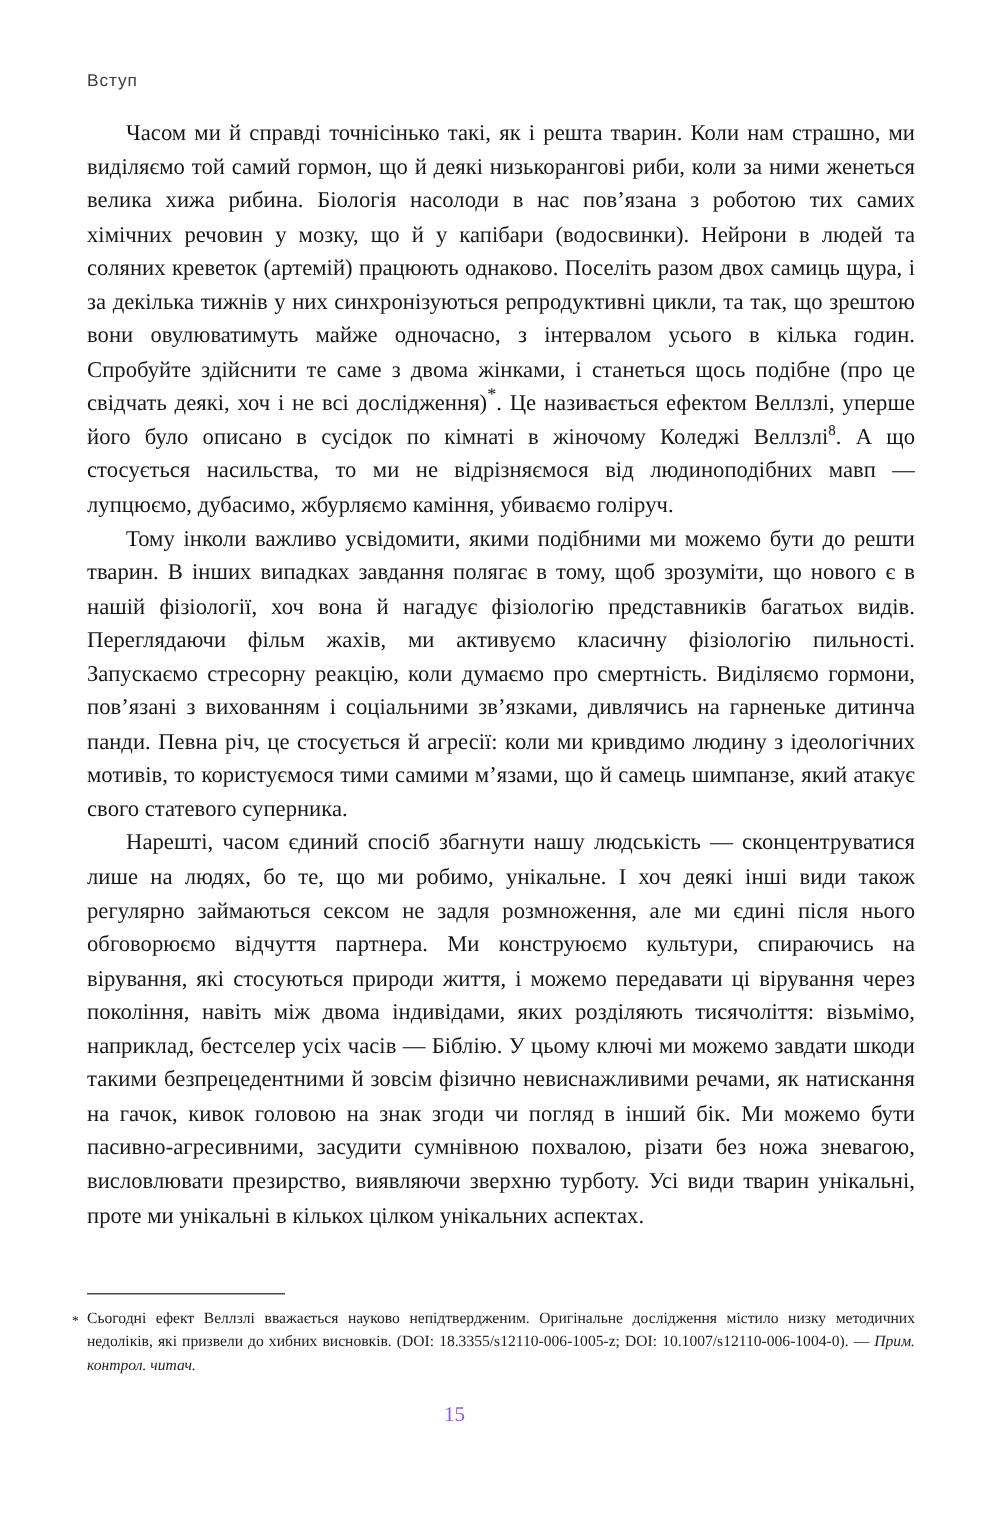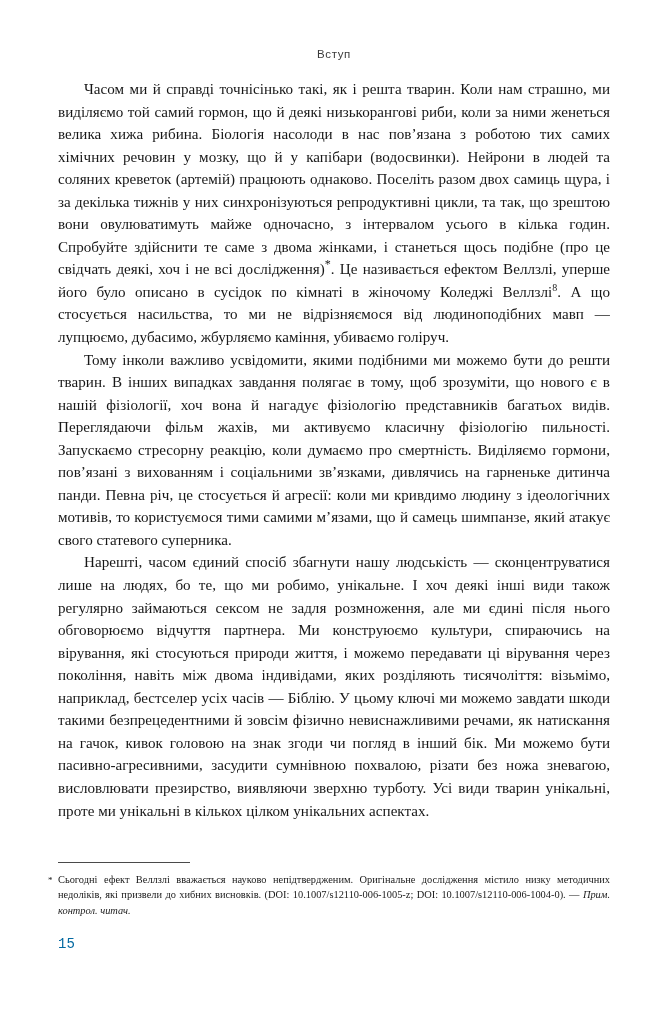"Вступ" .running-head { text-align: center -> left }
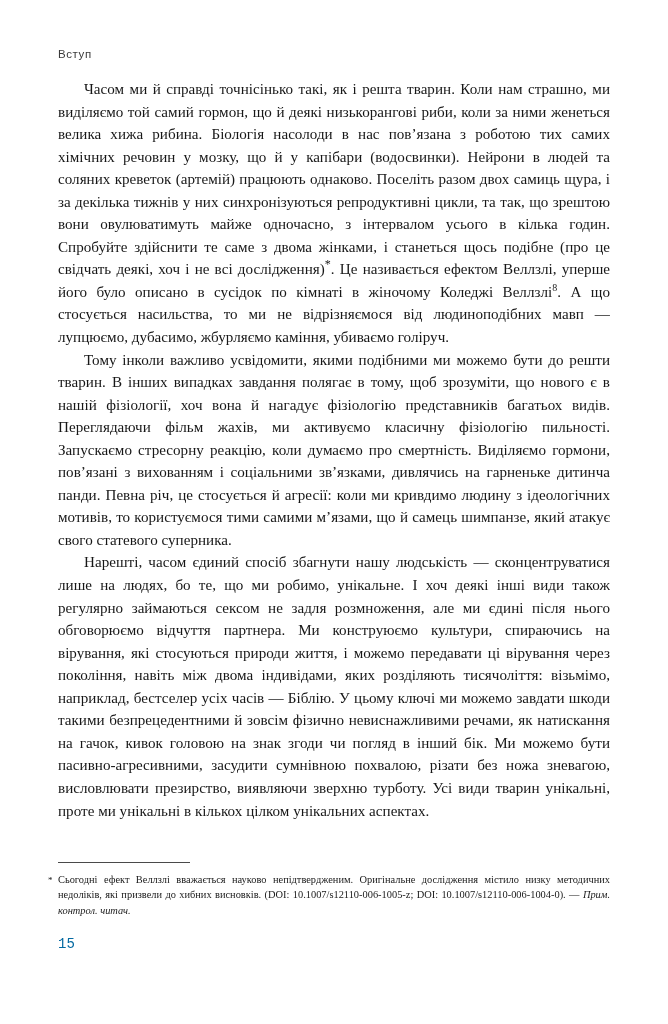"Сьогодні ефект Веллзлі вважається" span { text: 10.1007/s12110-006-1005-z -> 18.3355/s12110-006-1005-z }
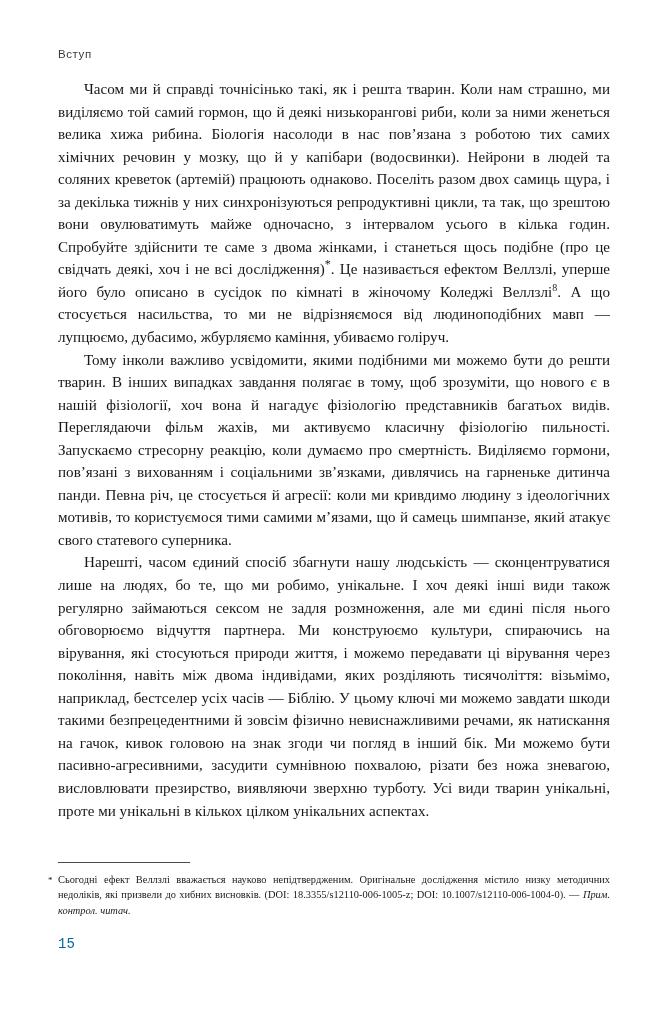"15" .folio { color: #0369a1 -> #8b5cf6; font-family: Liberation Mono, monospace -> Liberation Serif, serif; text-align: left -> center }
